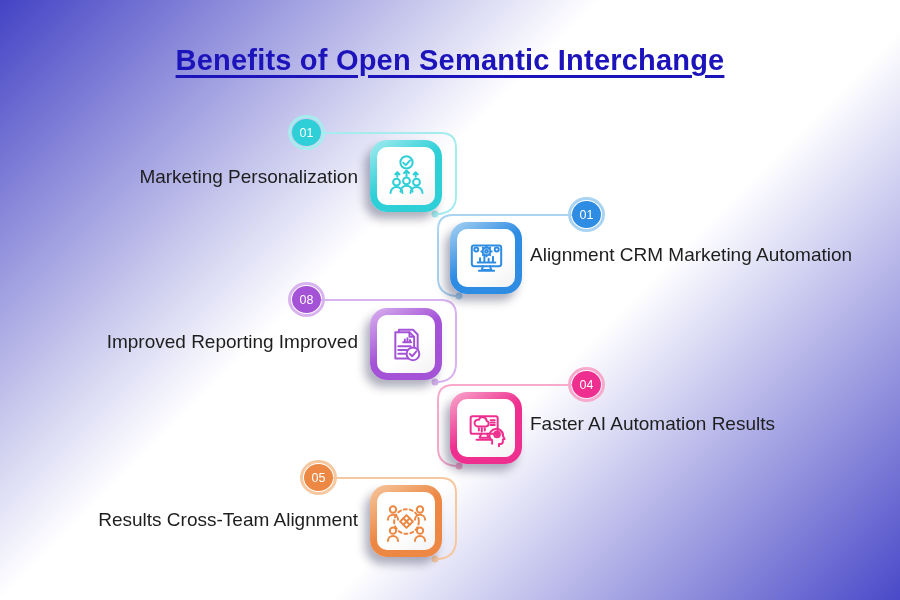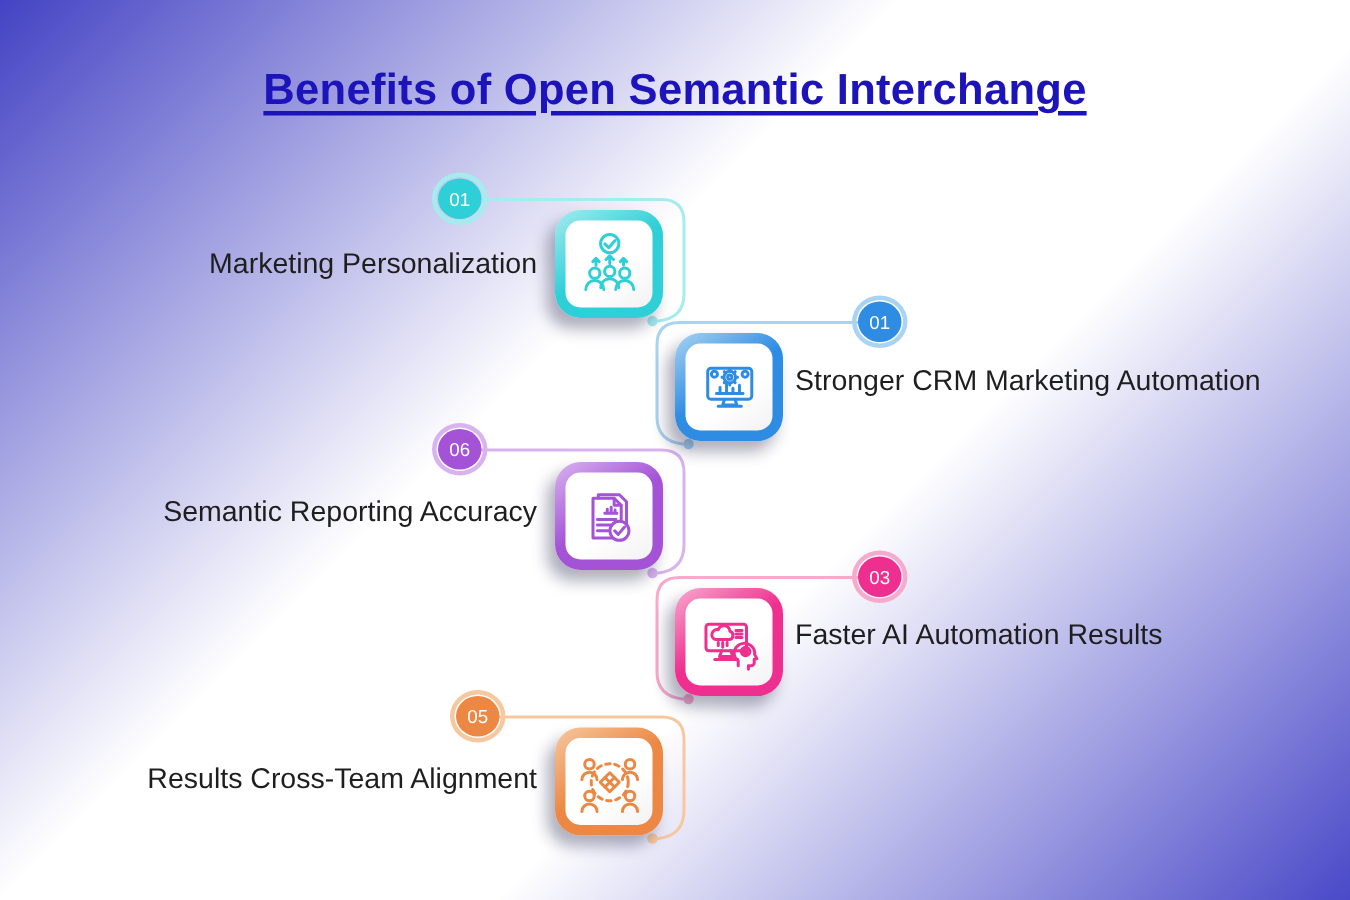"Stronger CRM Marketing Automation" div.label { text: Stronger -> Alignment }
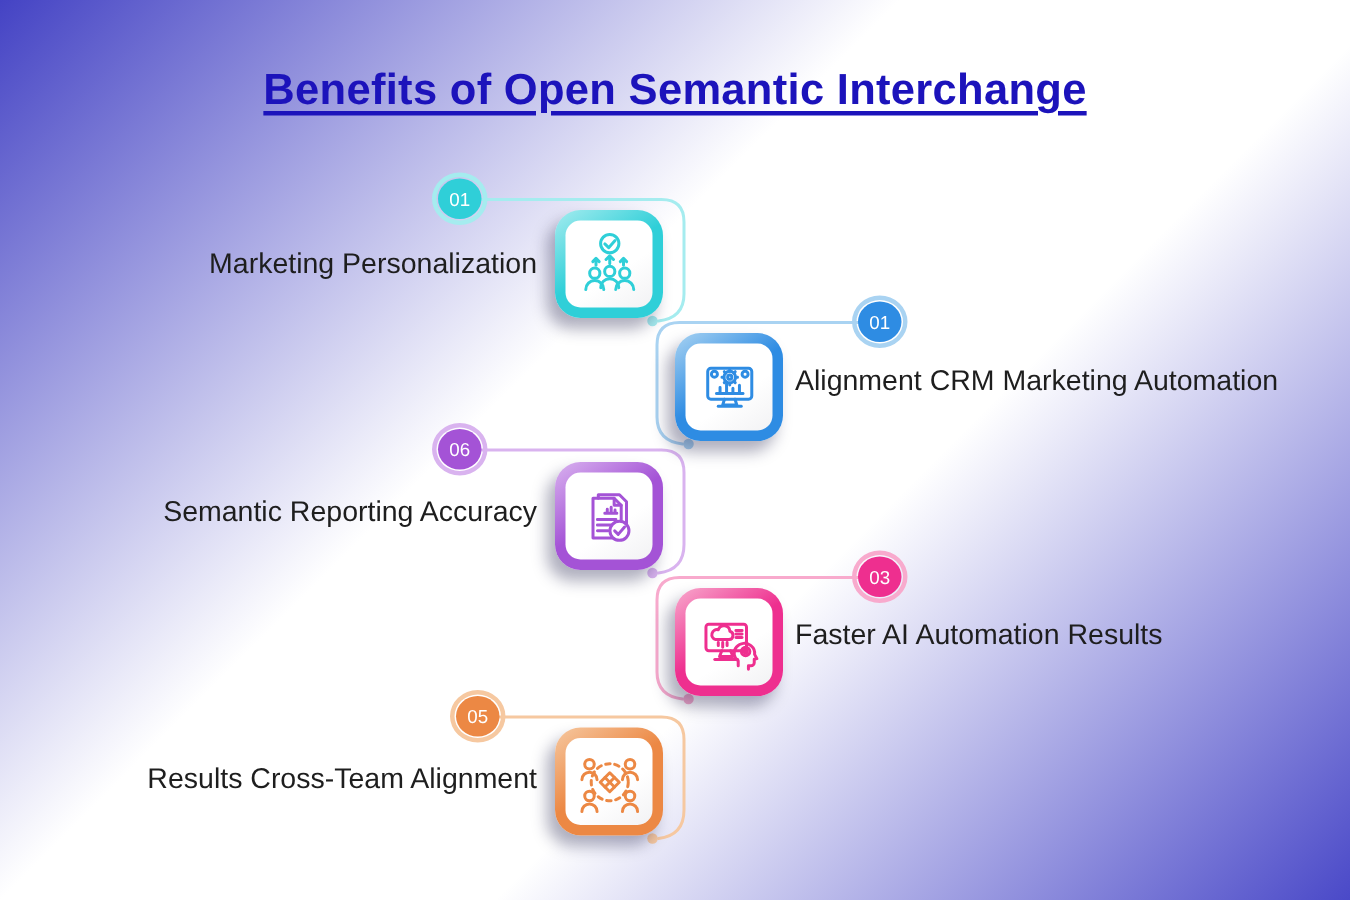"06" span { text: 06 -> 08 }
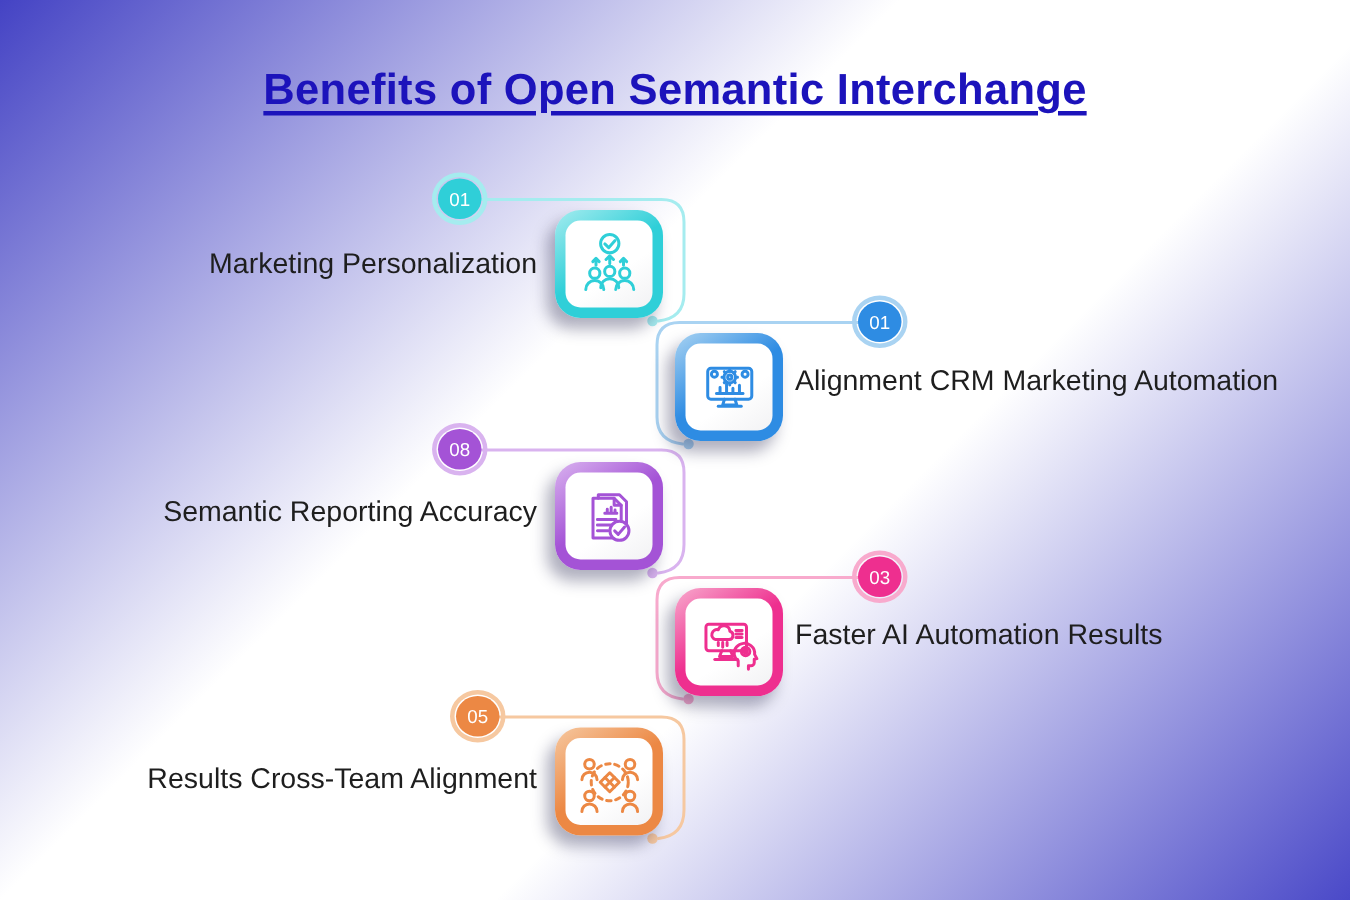"Semantic Reporting Accuracy" div.label { text: Semantic Reporting Accuracy -> Improved Reporting Improved }
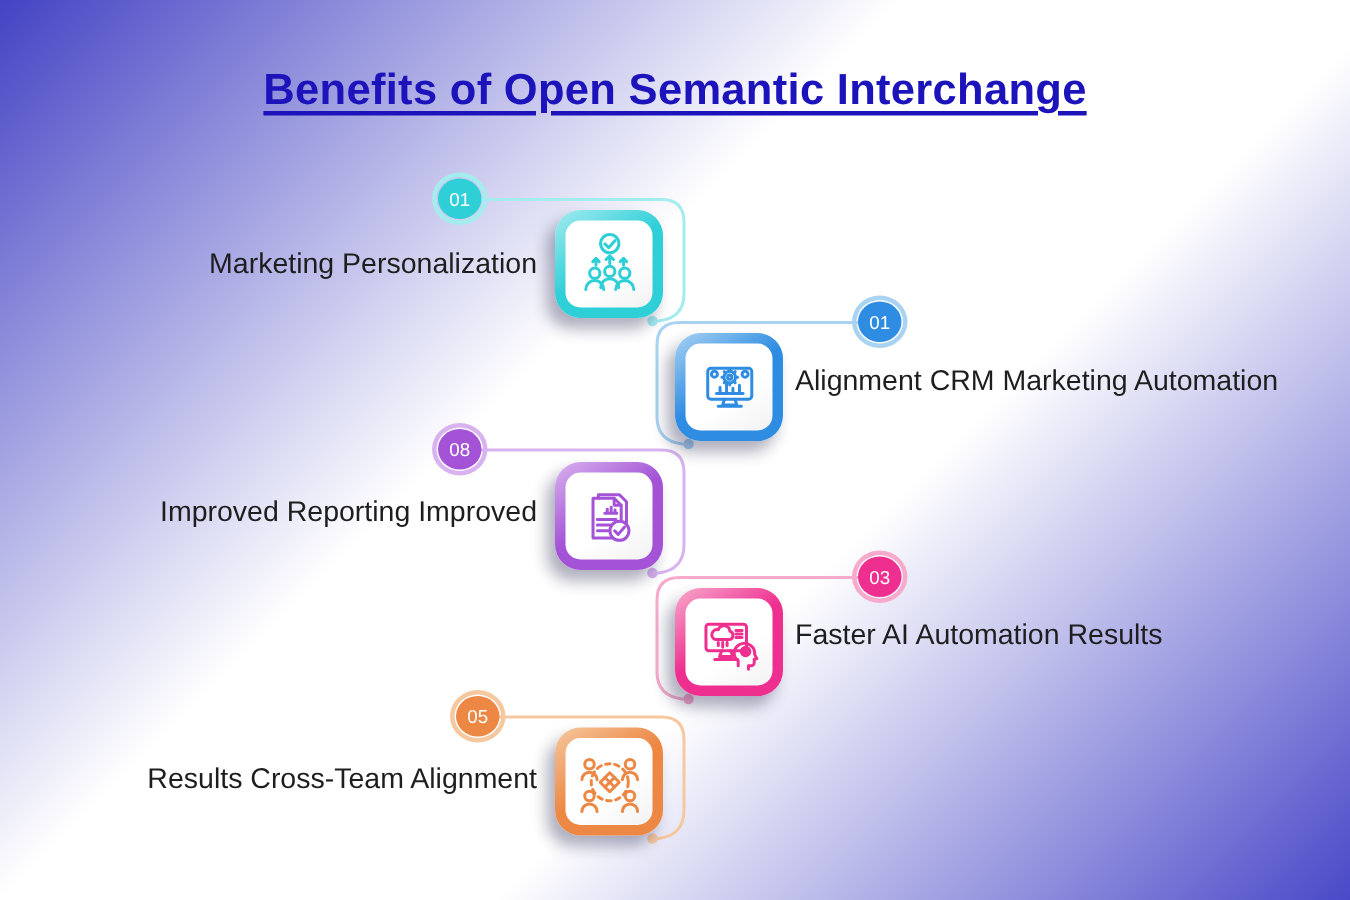"03" span { text: 03 -> 04 }
